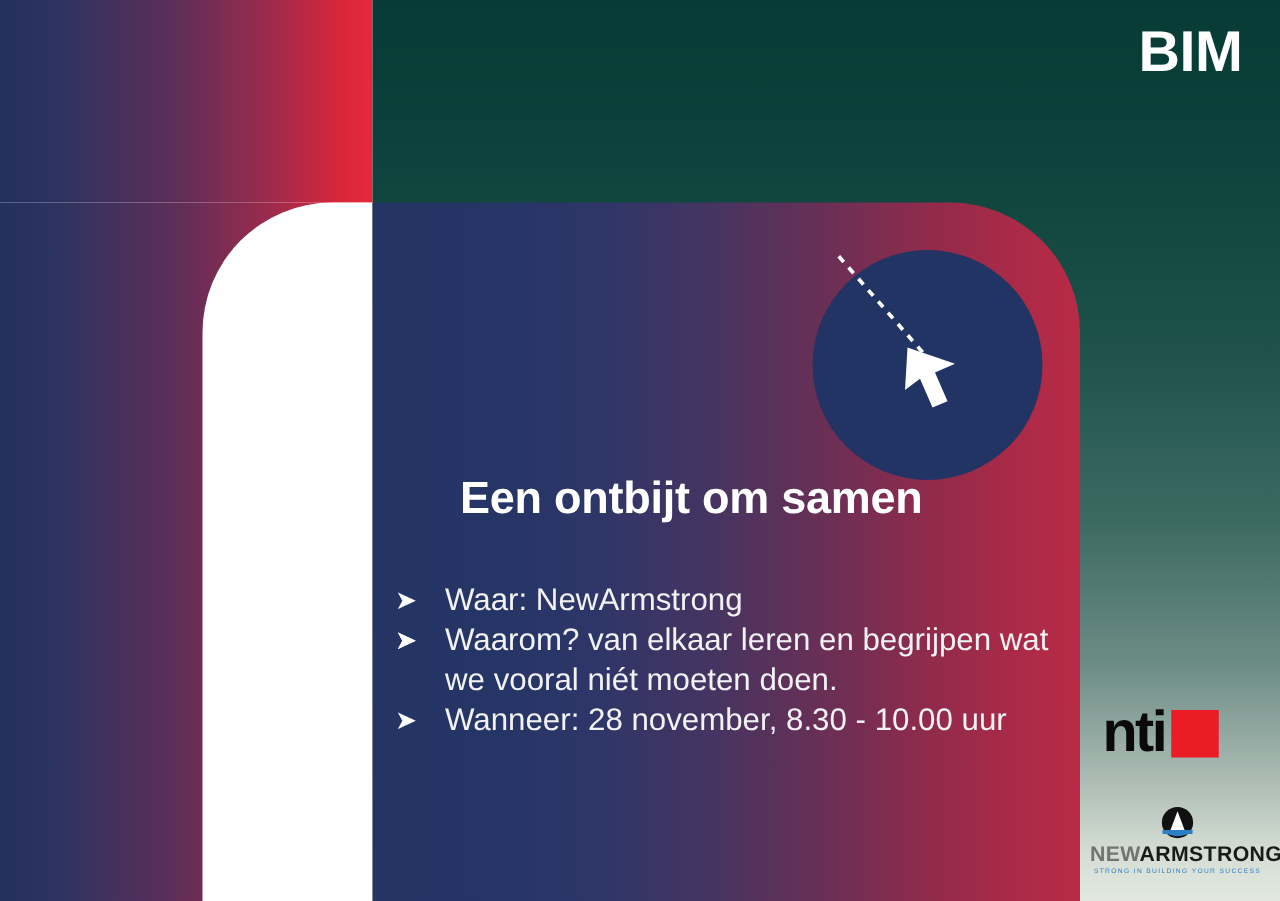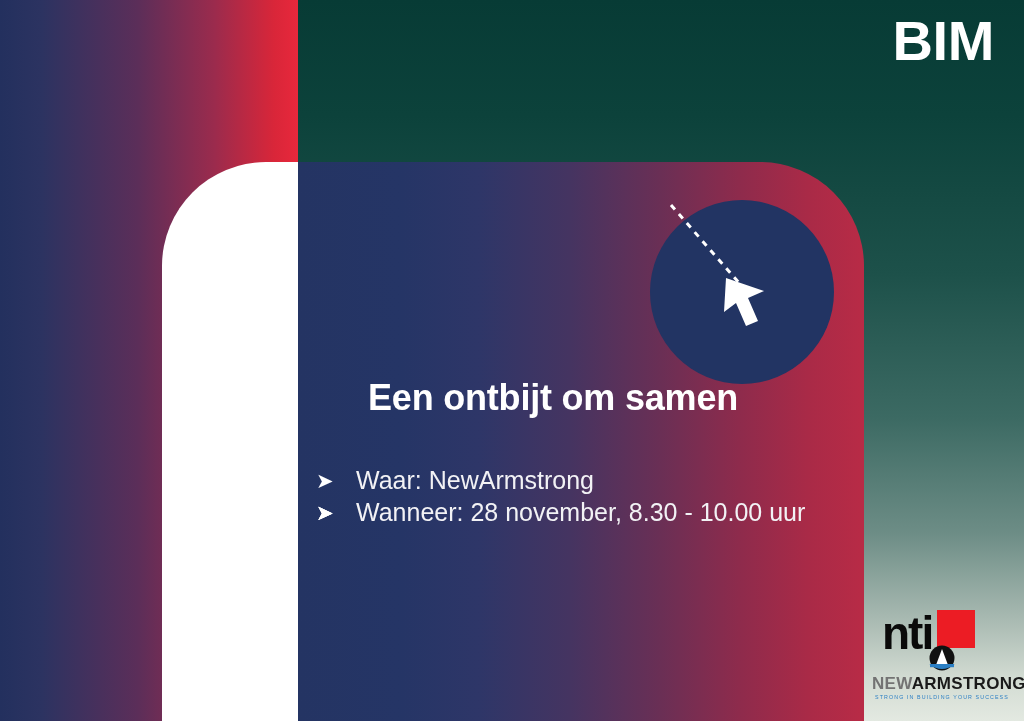"BIM" .title { font-size: 56px -> 46px }
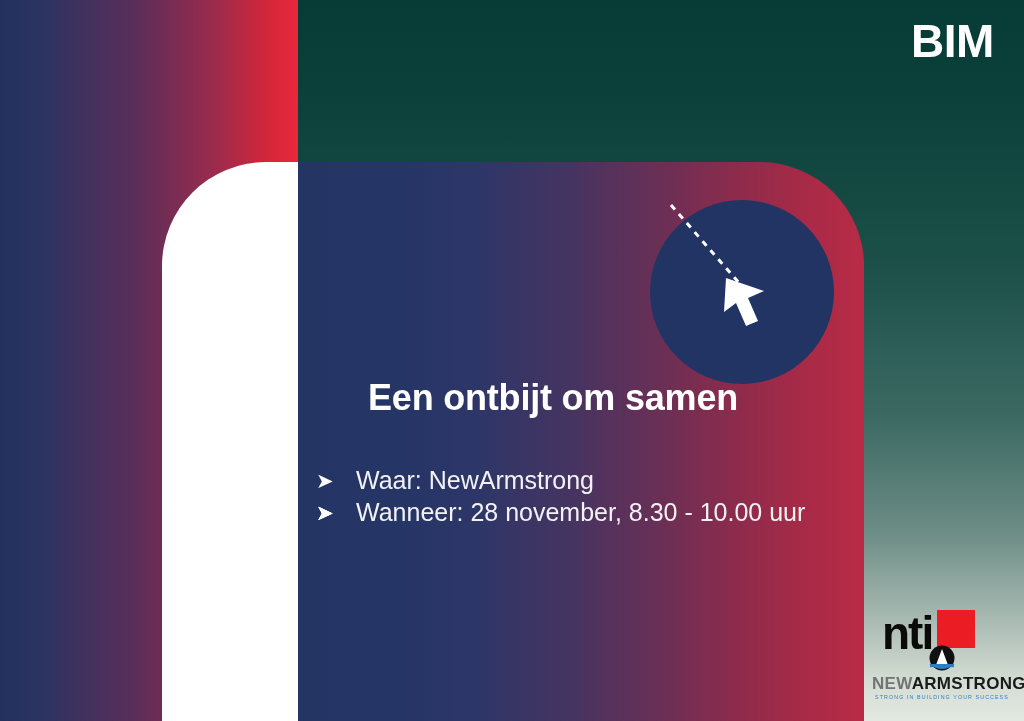"Waarom? van elkaar leren en" span { html: none -> <span>Waarom? van elkaar leren en begrijpen wat we vooral niét moeten doen.</span> }
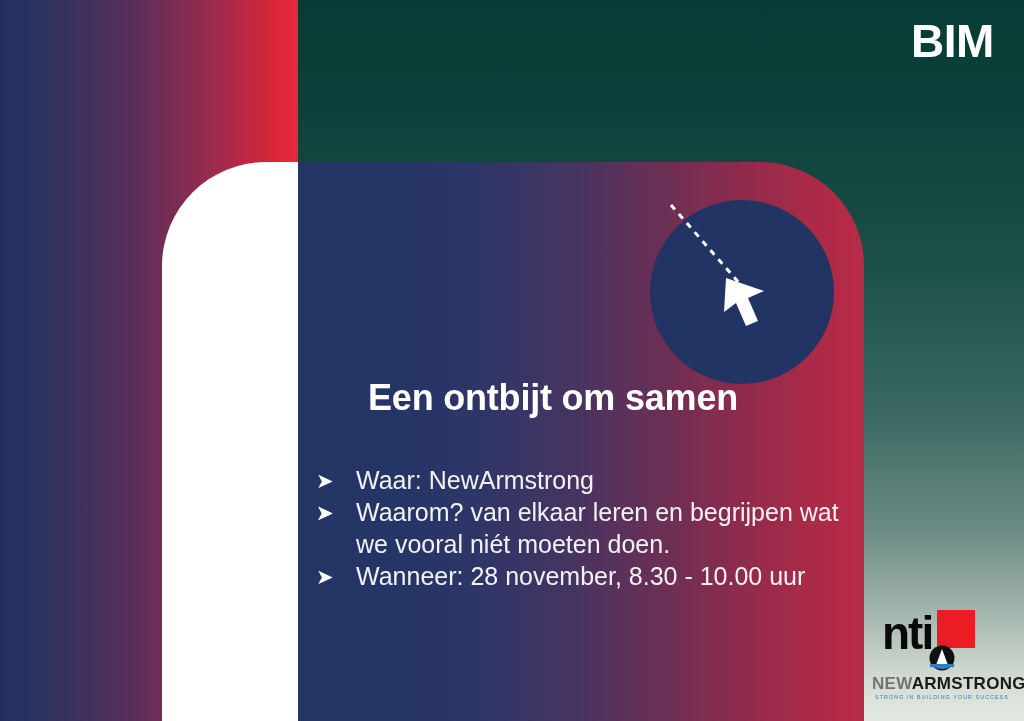"nti" .logo-nti { align-items: flex-start -> flex-end; margin-top: 48px -> none }
